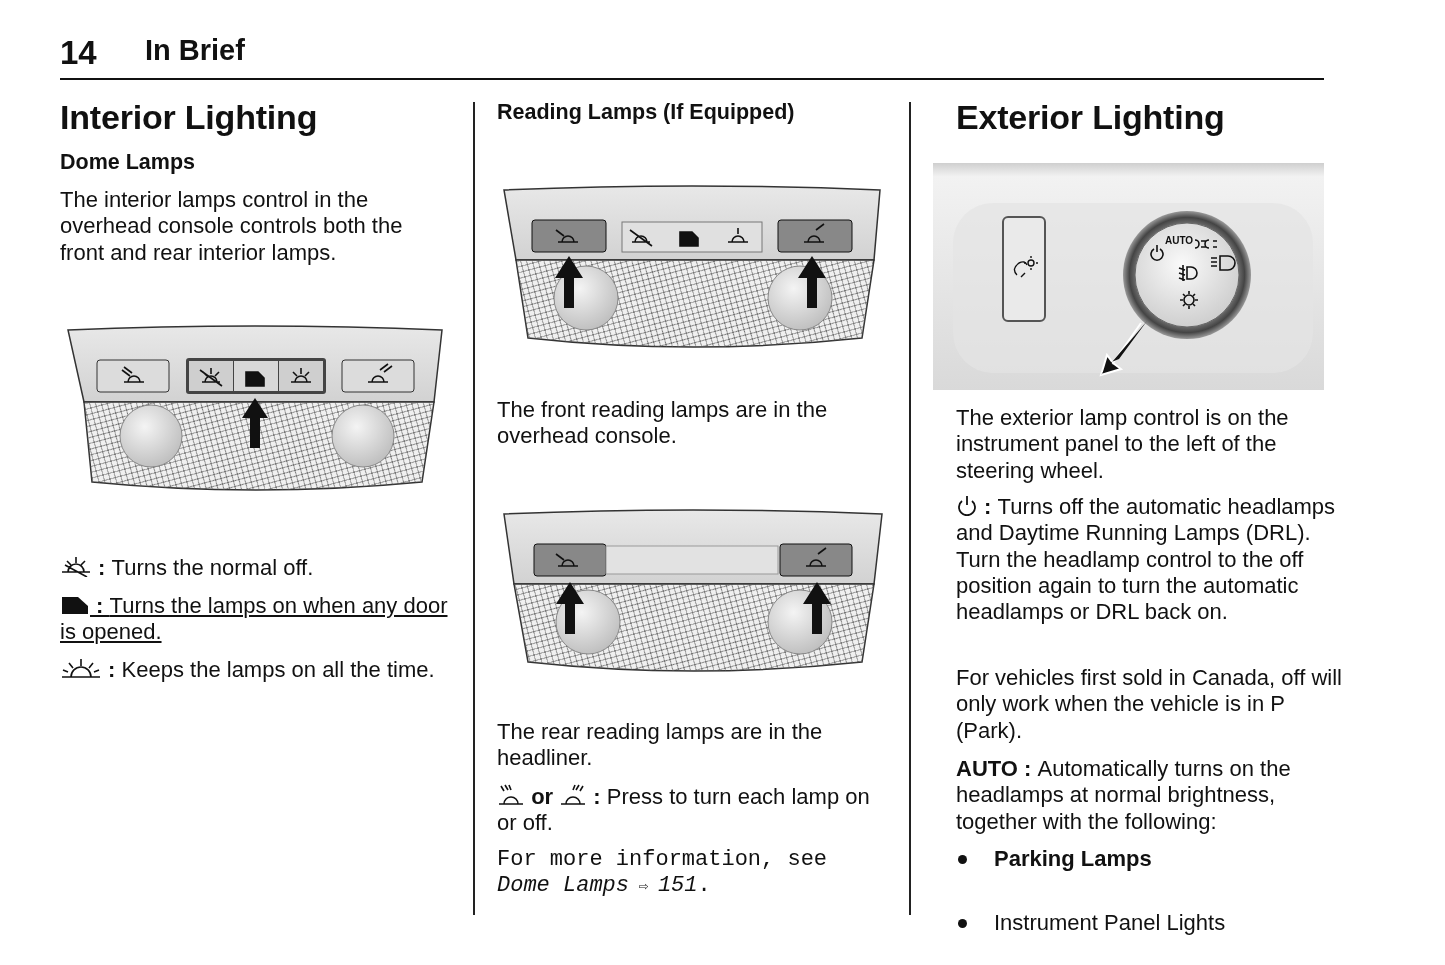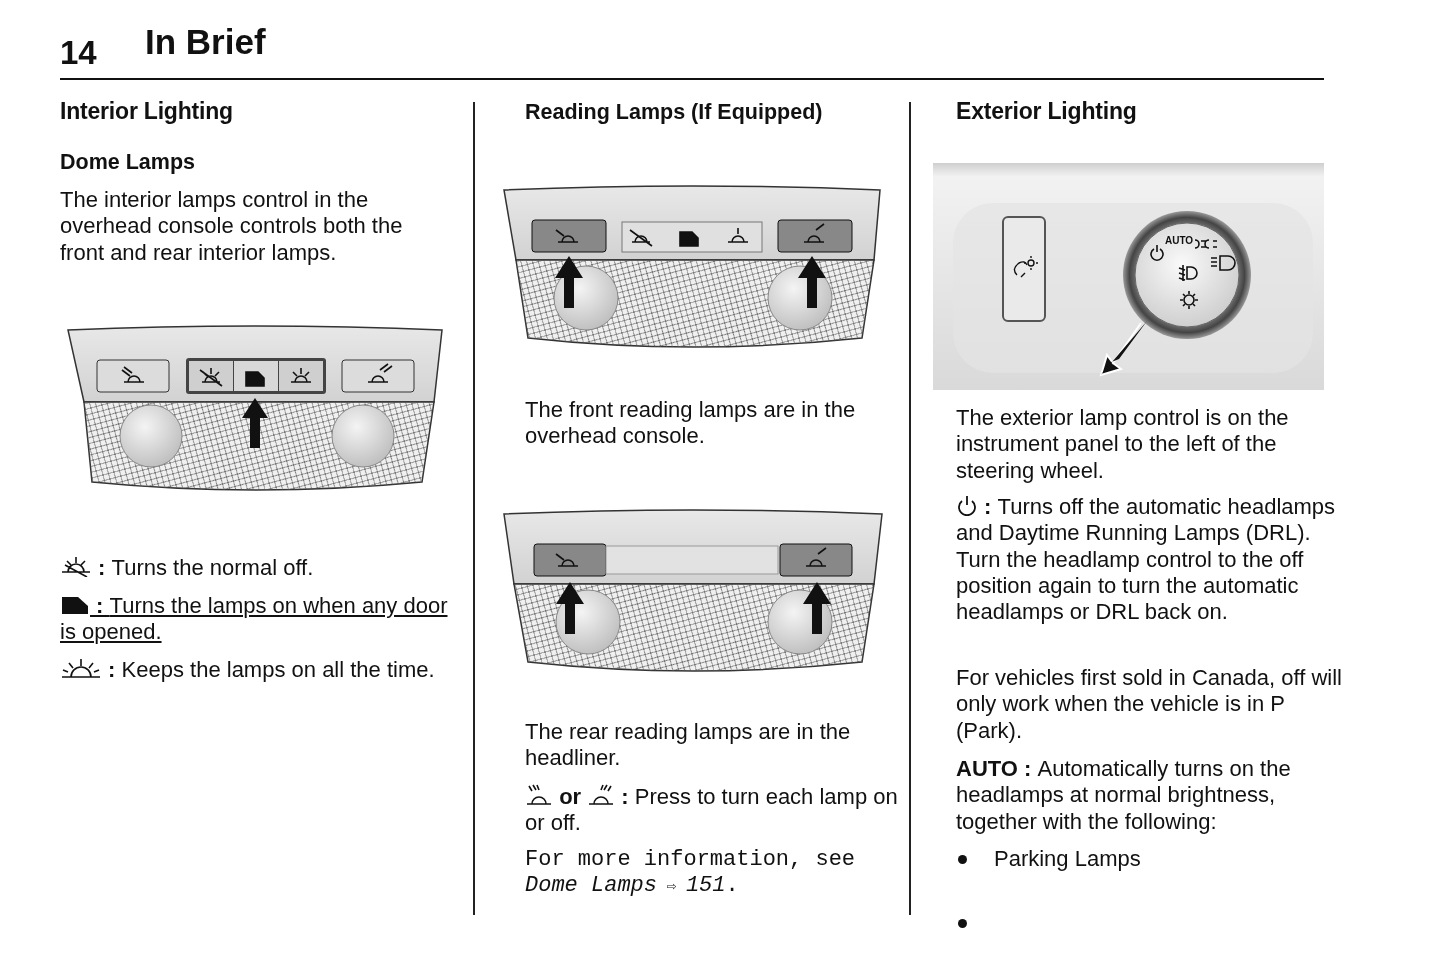"In Brief" .hdr-title { font-size: 35px -> 29px; top: 22px -> 34px }
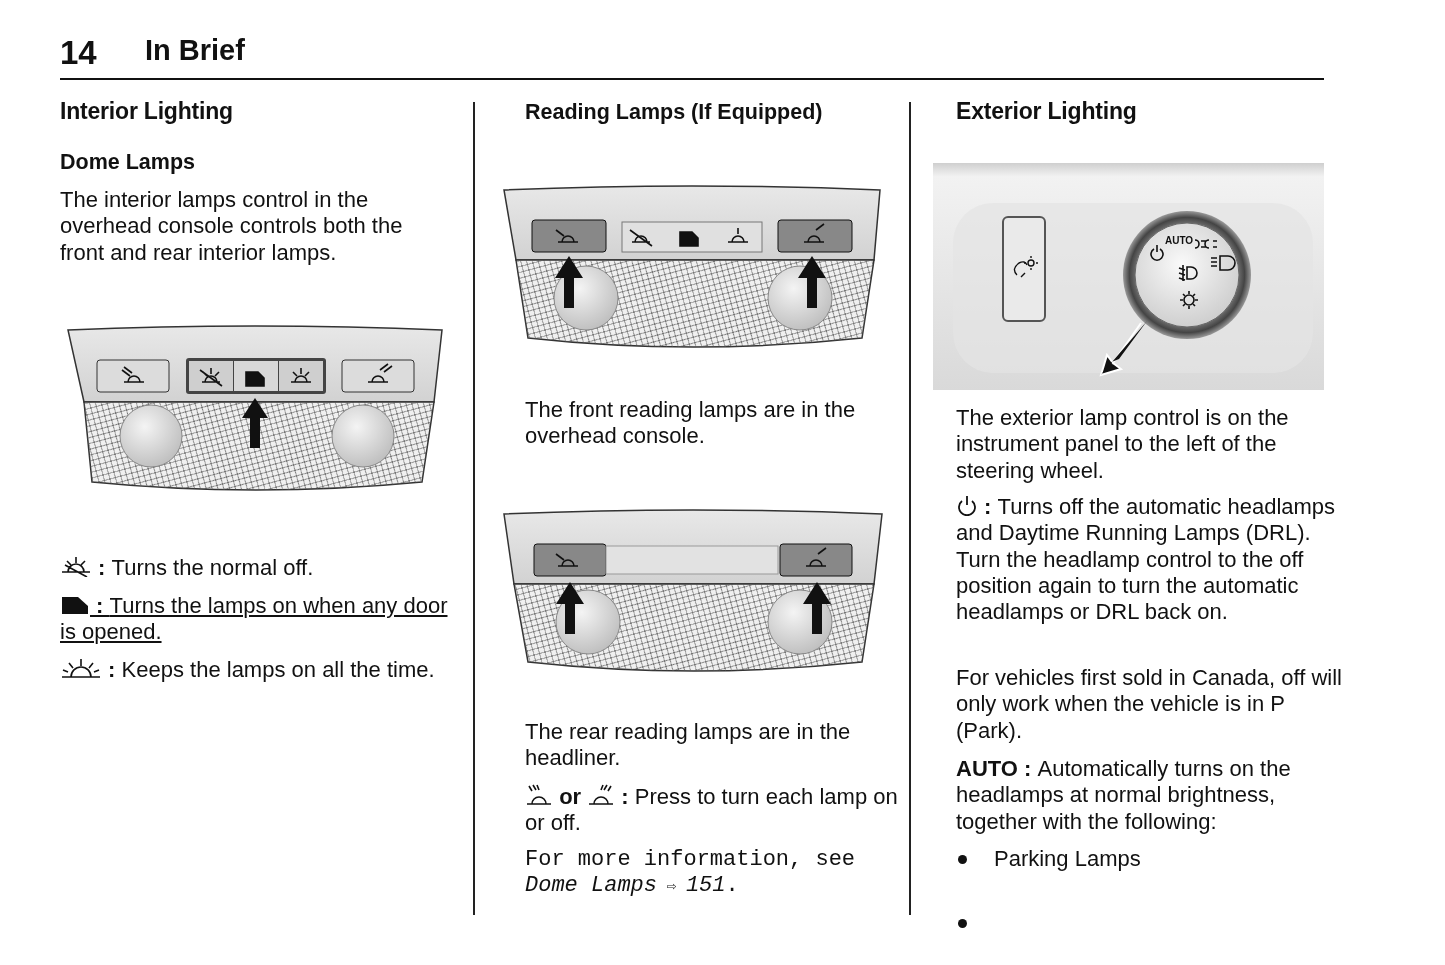"Interior Lighting" h1 { font-size: 23px -> 34px }
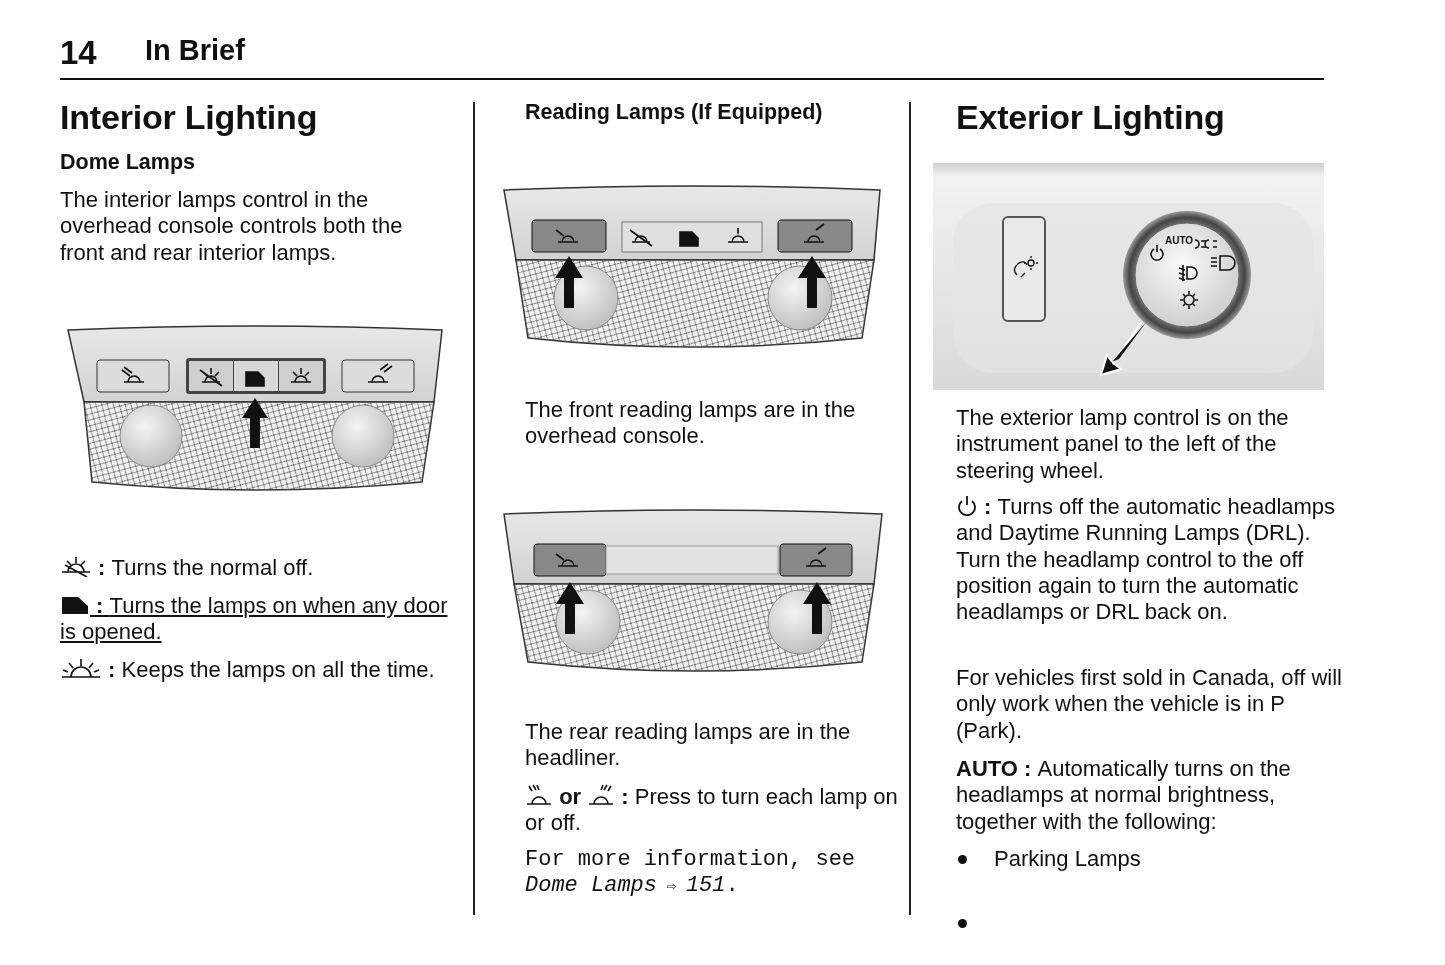"Reading Lamps (If Equipped)" .col2 { margin-left: 28px -> none }
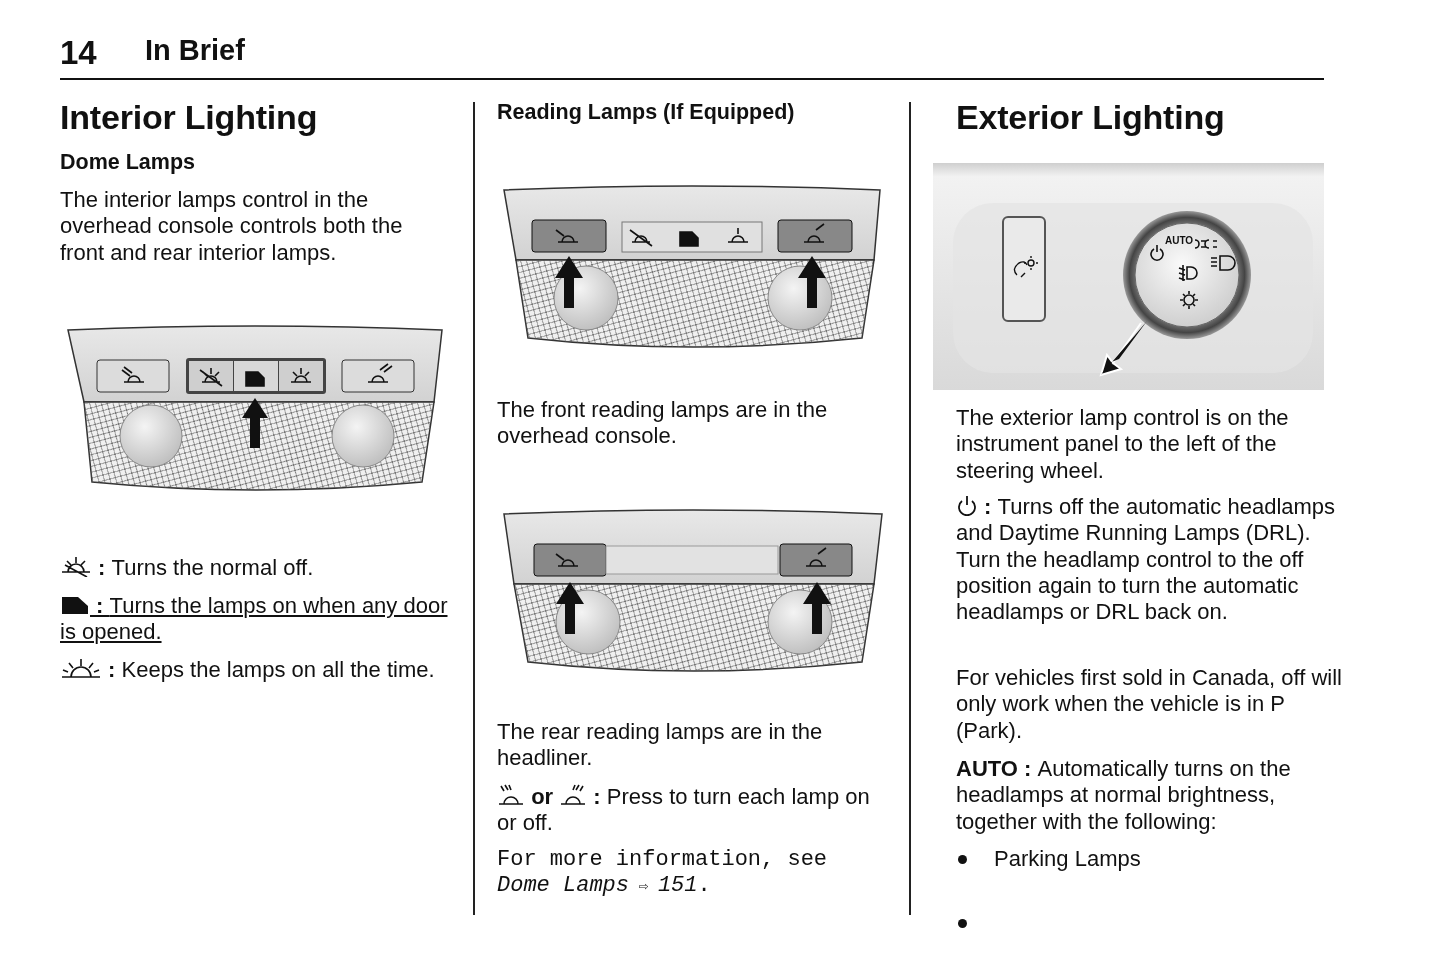"Parking Lamps" div.abs { font-weight: none -> bold }
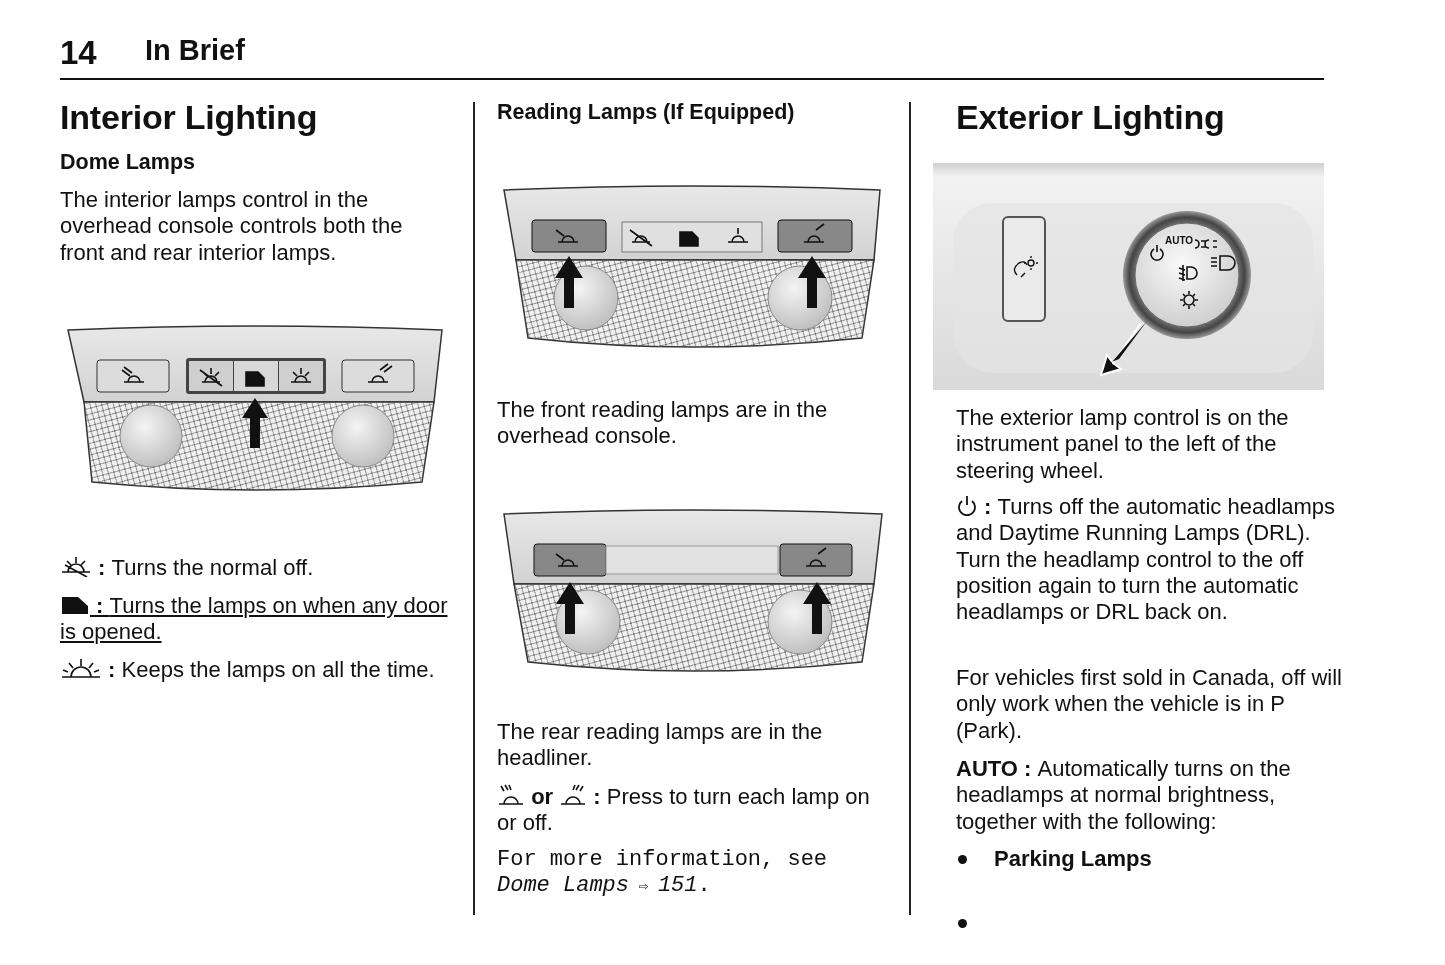"Instrument Panel Lights" span { html: none -> <span>Instrument Panel Lights</span> }
